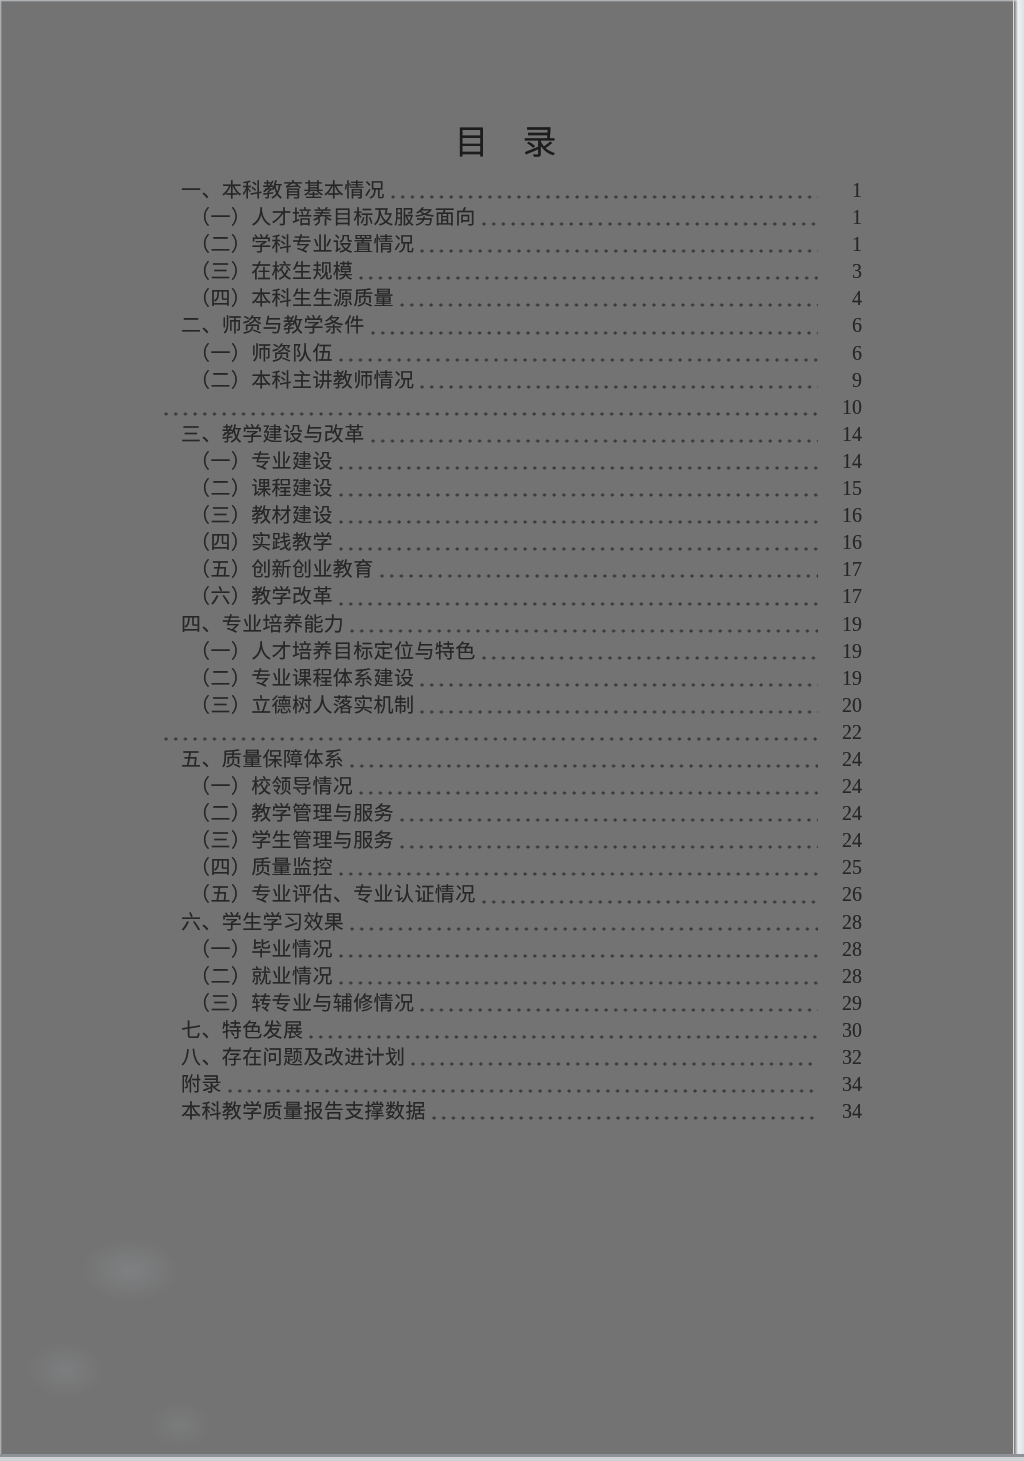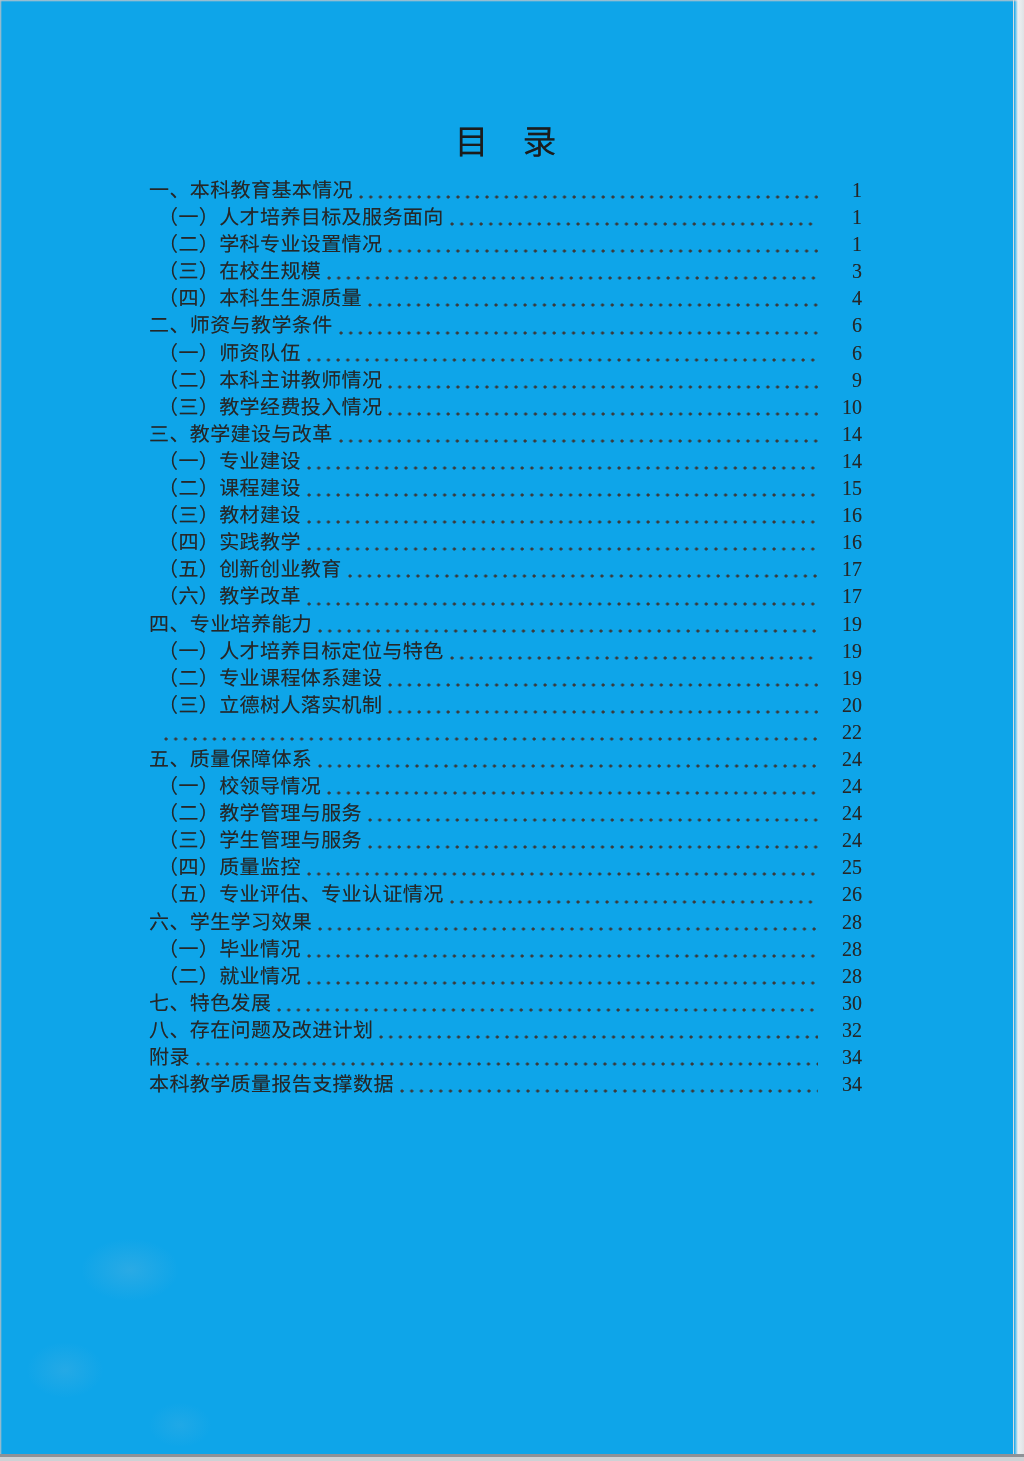"目 录" .page { background: #0ea5e9 -> #737373 }
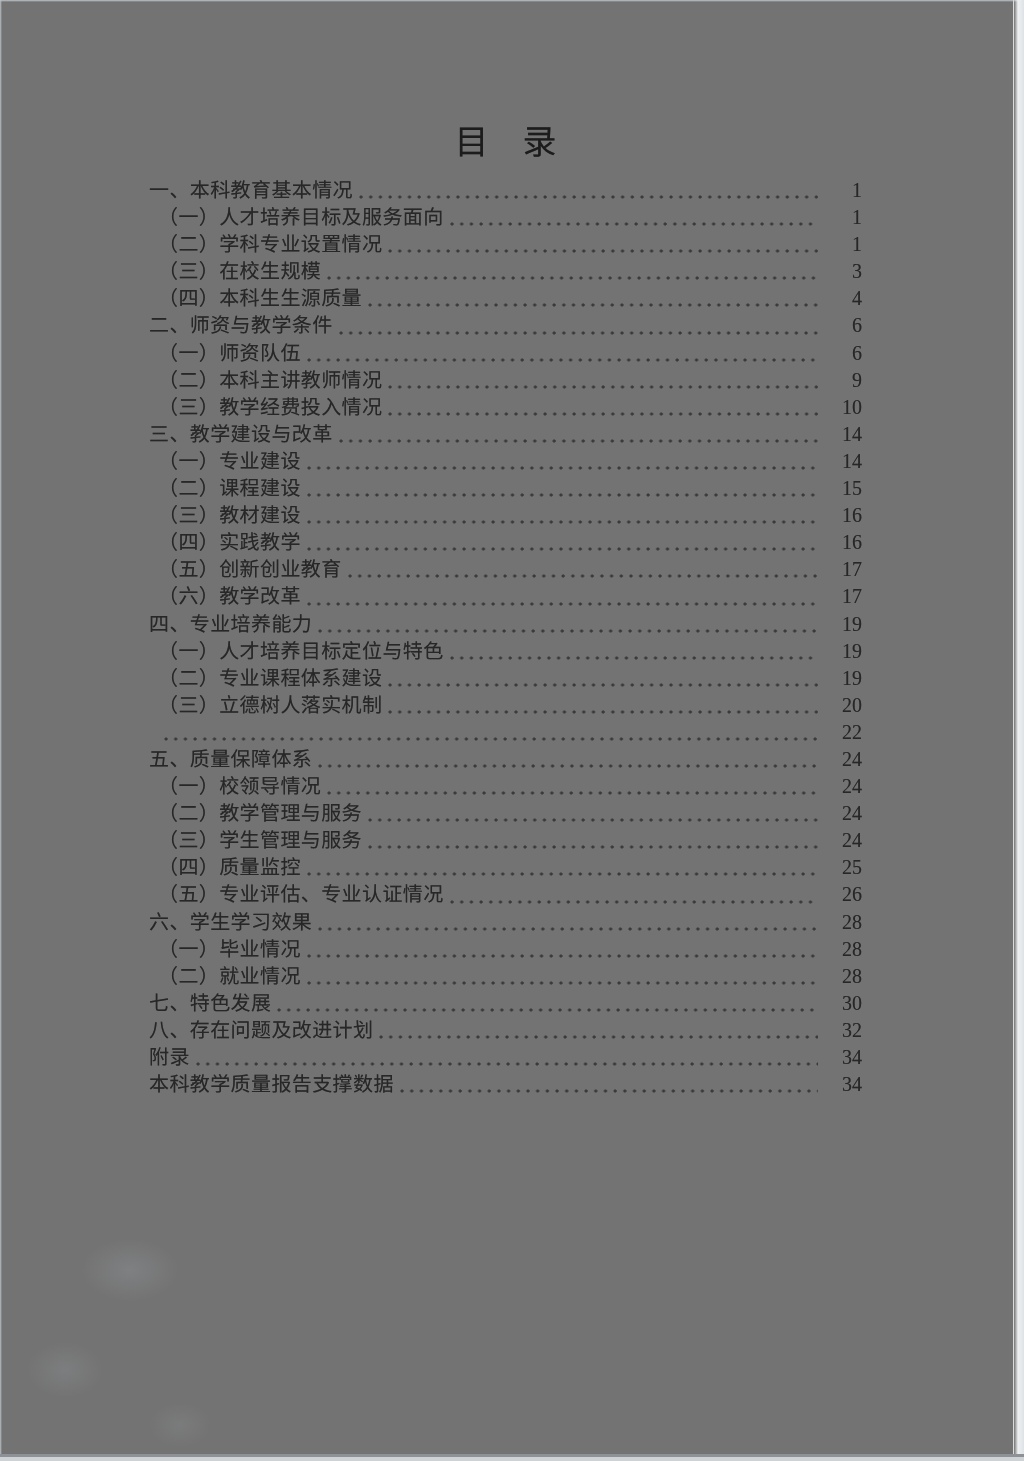"一、本科教育基本情况" .toc-label { margin-left: none -> 32px }
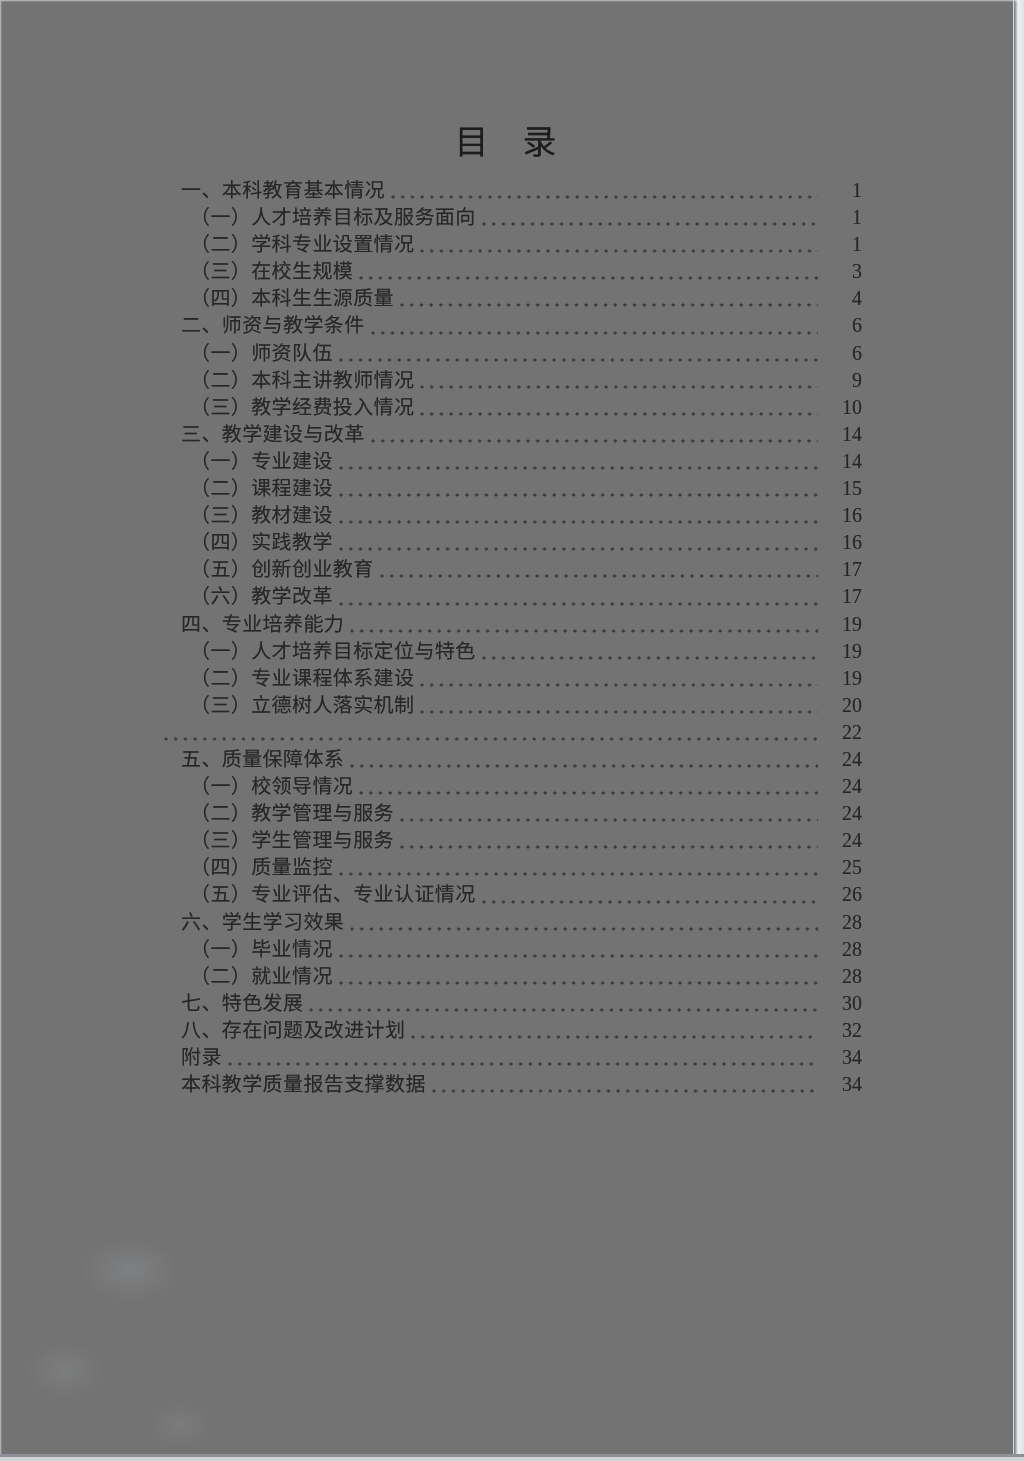"（三）教学经费投入情况" span.toc-label { html: <span>（三）教学经费投入情况</span> -> none }
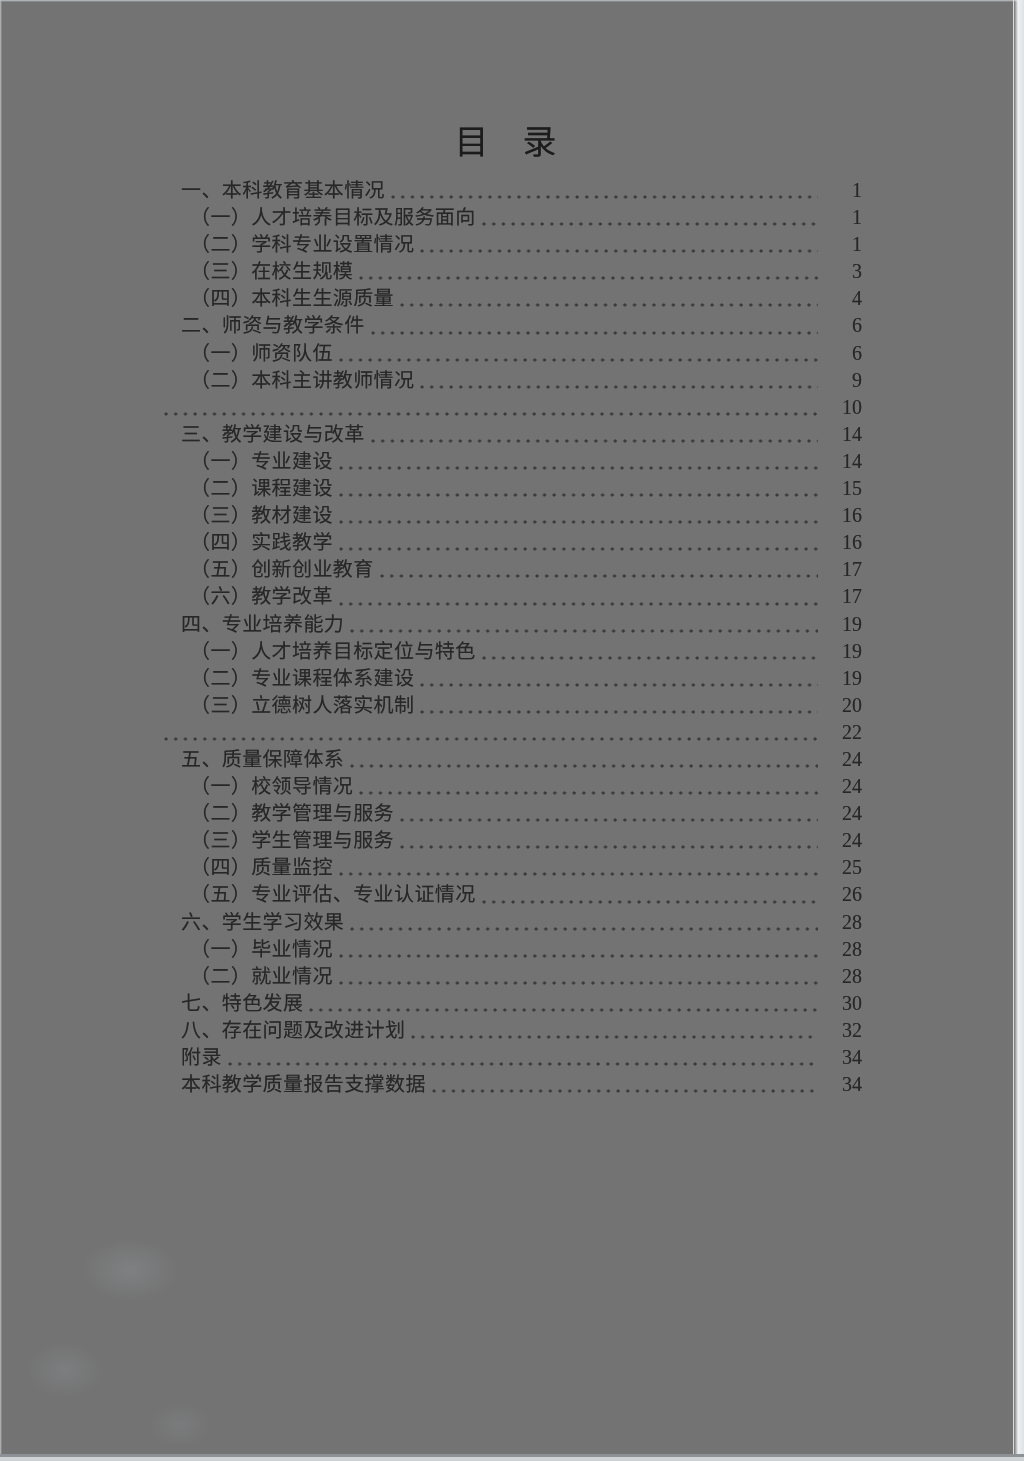"（三）转专业与辅修情况" div.toc-row { html: none -> <div> <span>（三）转专业与辅修情况</span> <span></span> <span>29</span> </div> }
